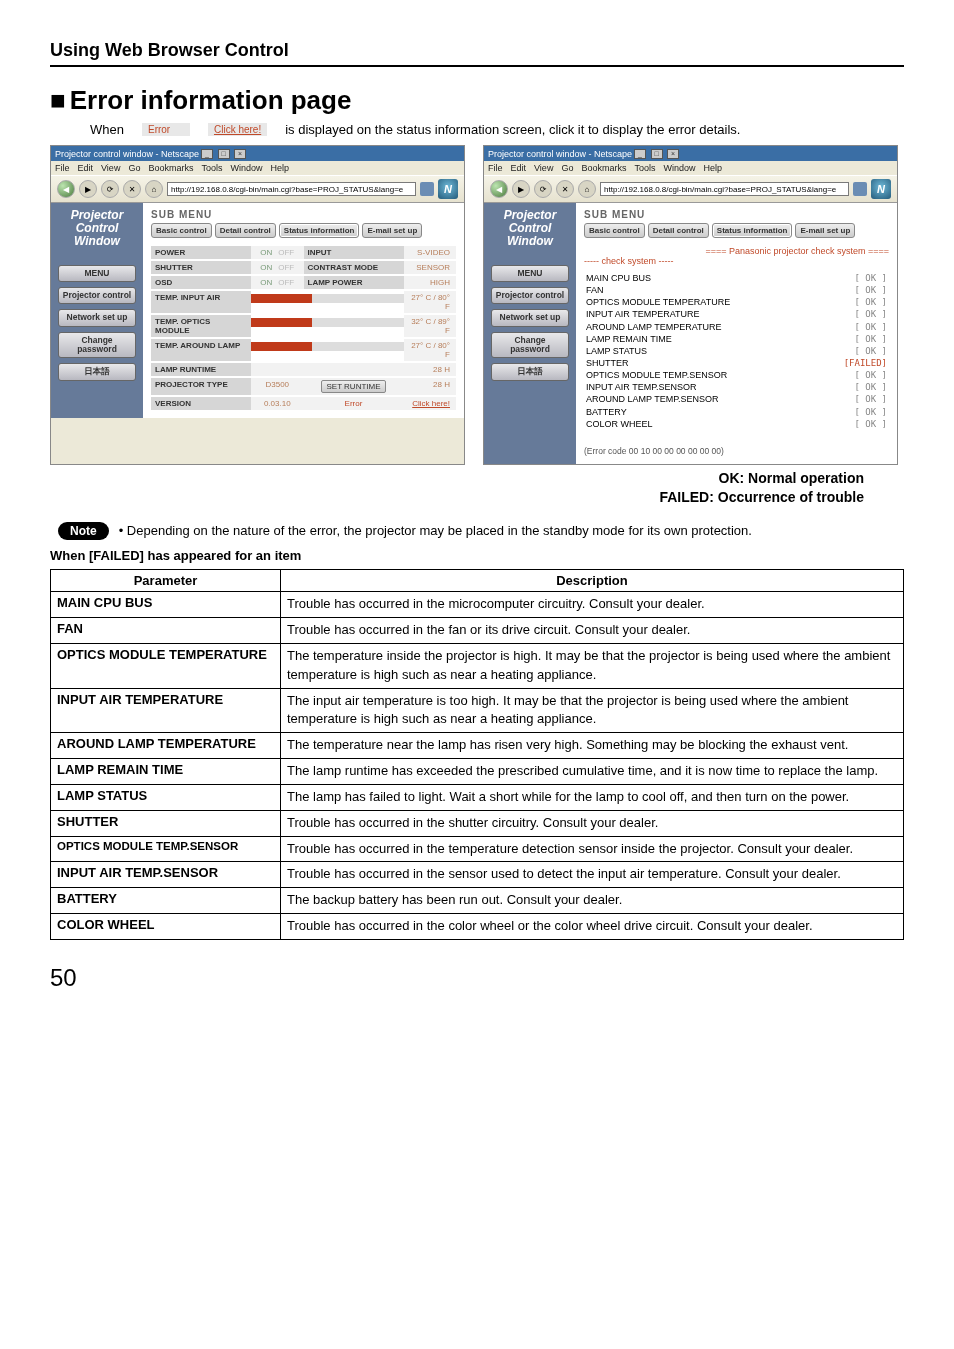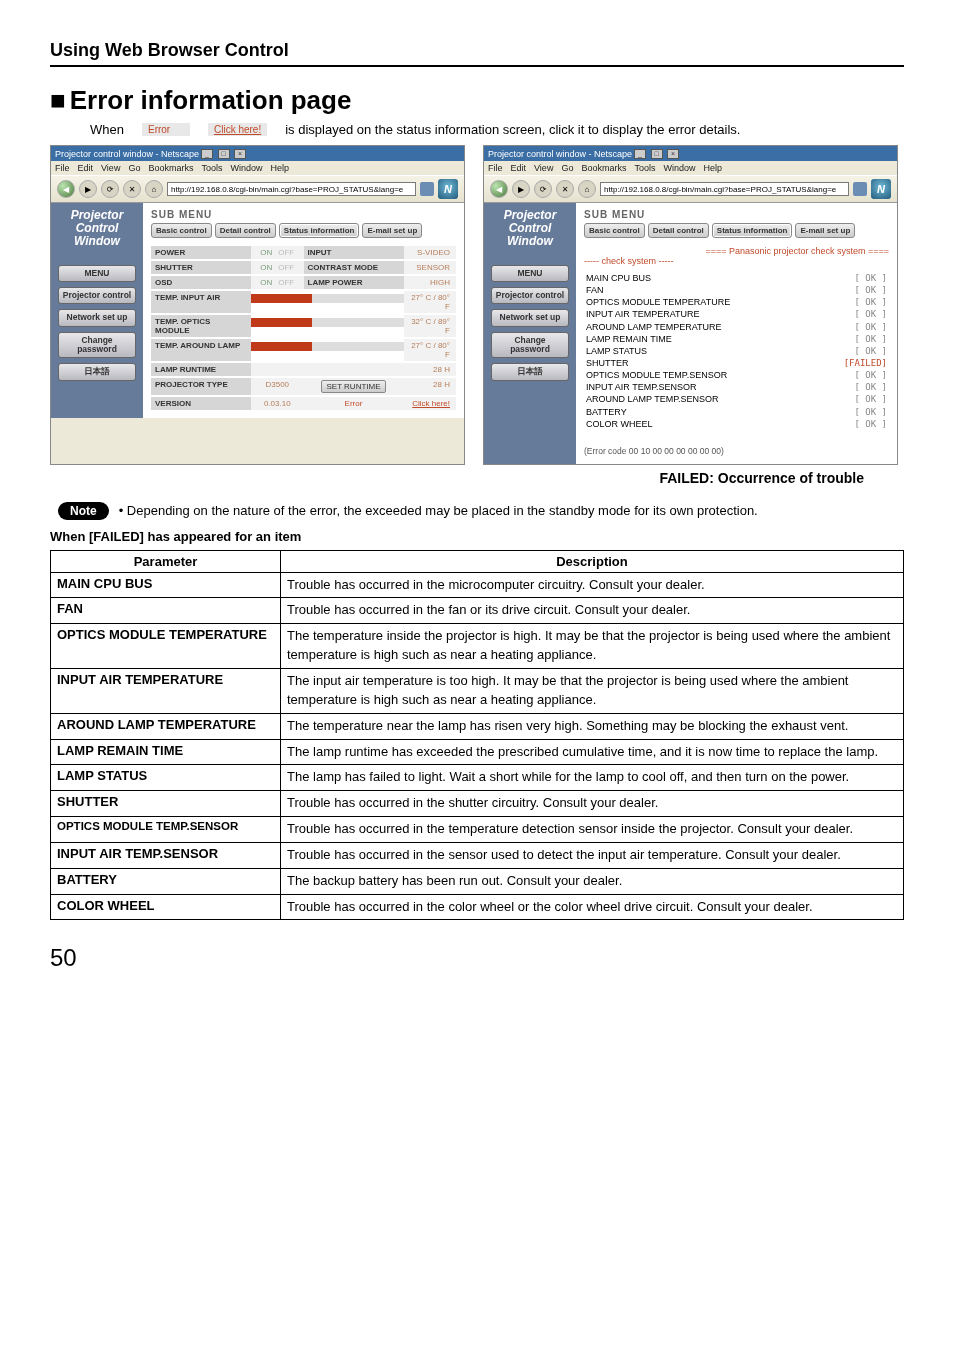"OK: Normal operation" div { html: none -> <div>OK: Normal operation</div> }
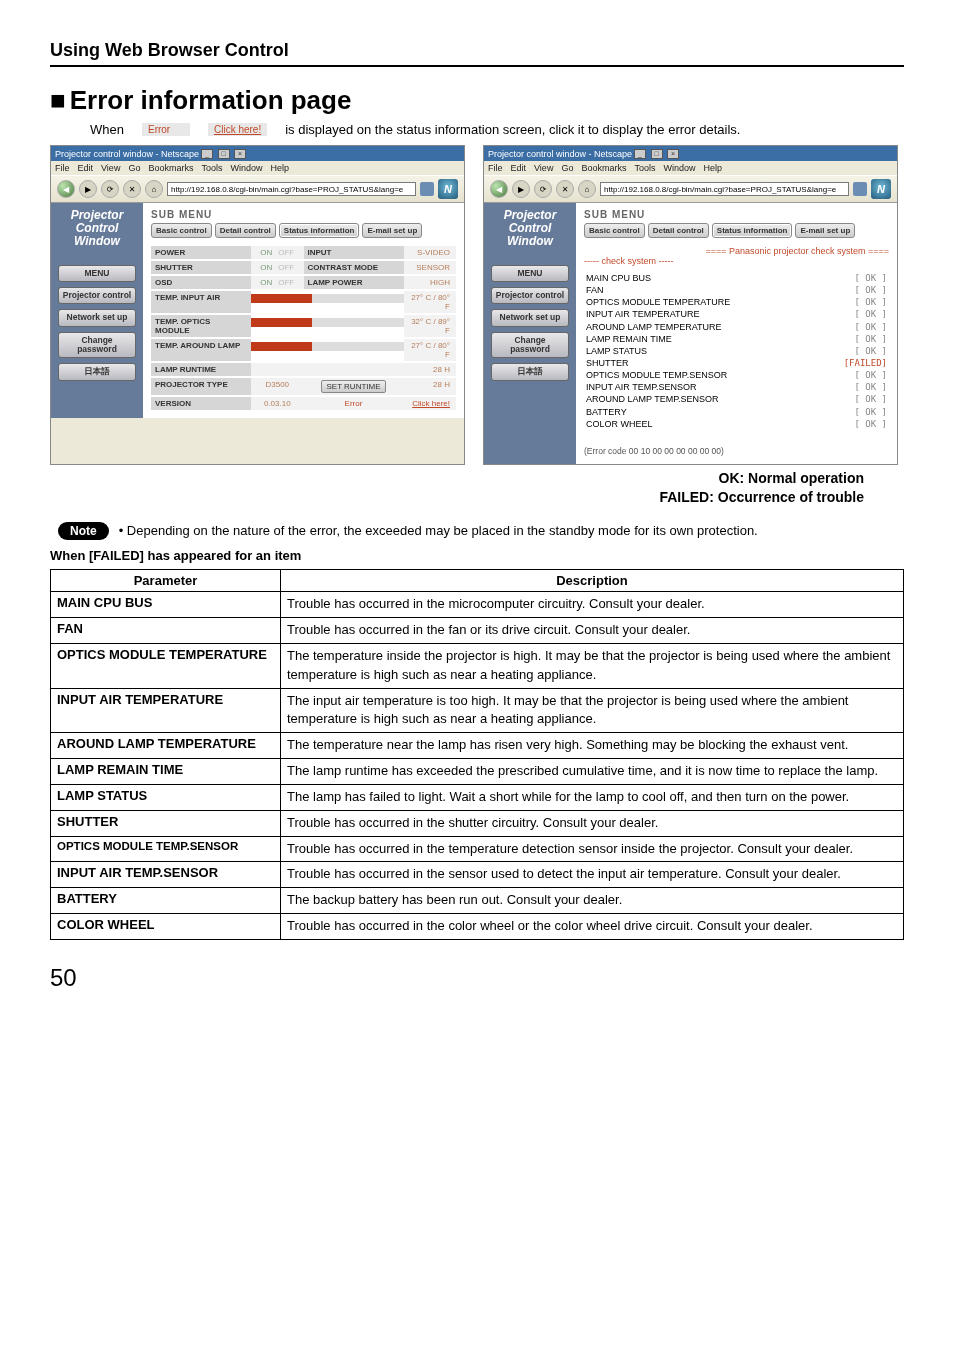"• Depending on the nature" span.note-text { text: exceeded -> projector }
